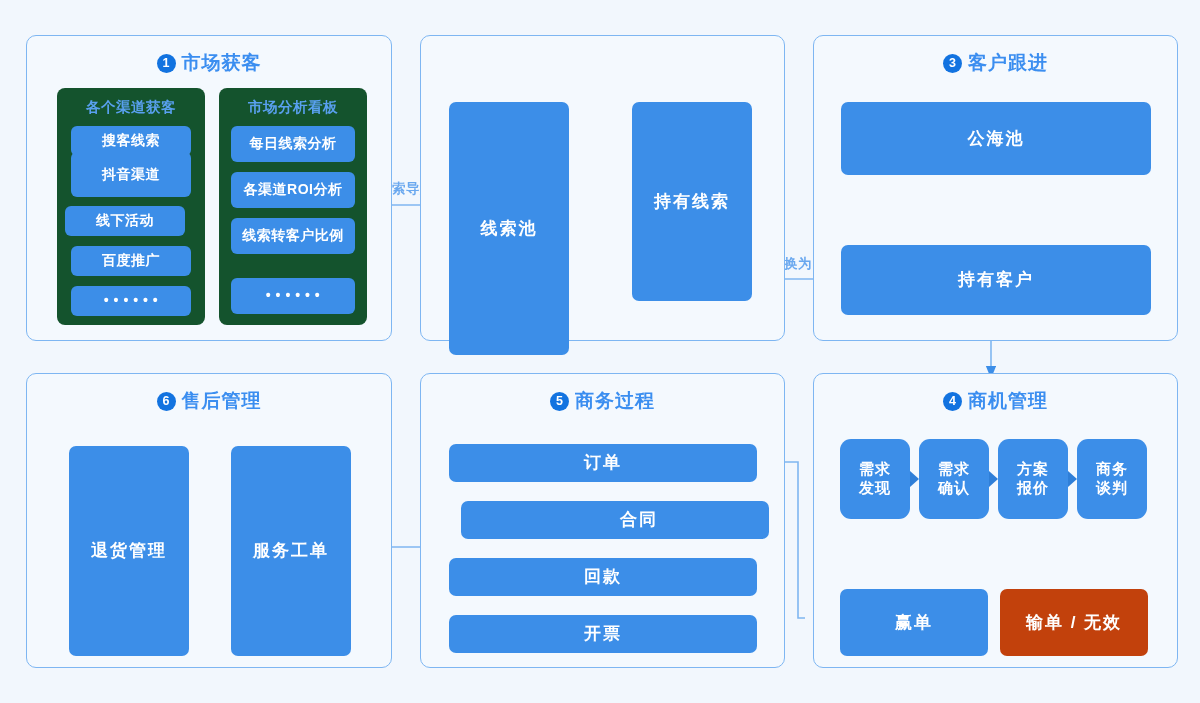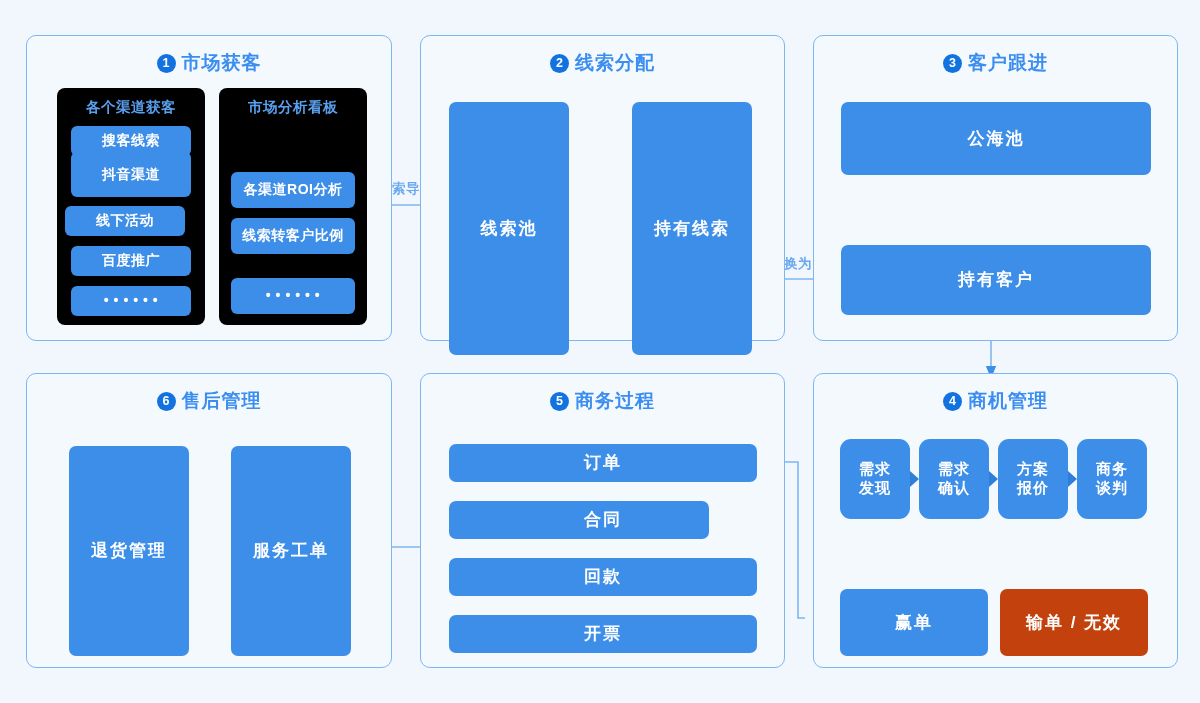"2 线索分配" div.panel-title { html: <div> <span>2</span><span>线索分配</span> </div> -> none }
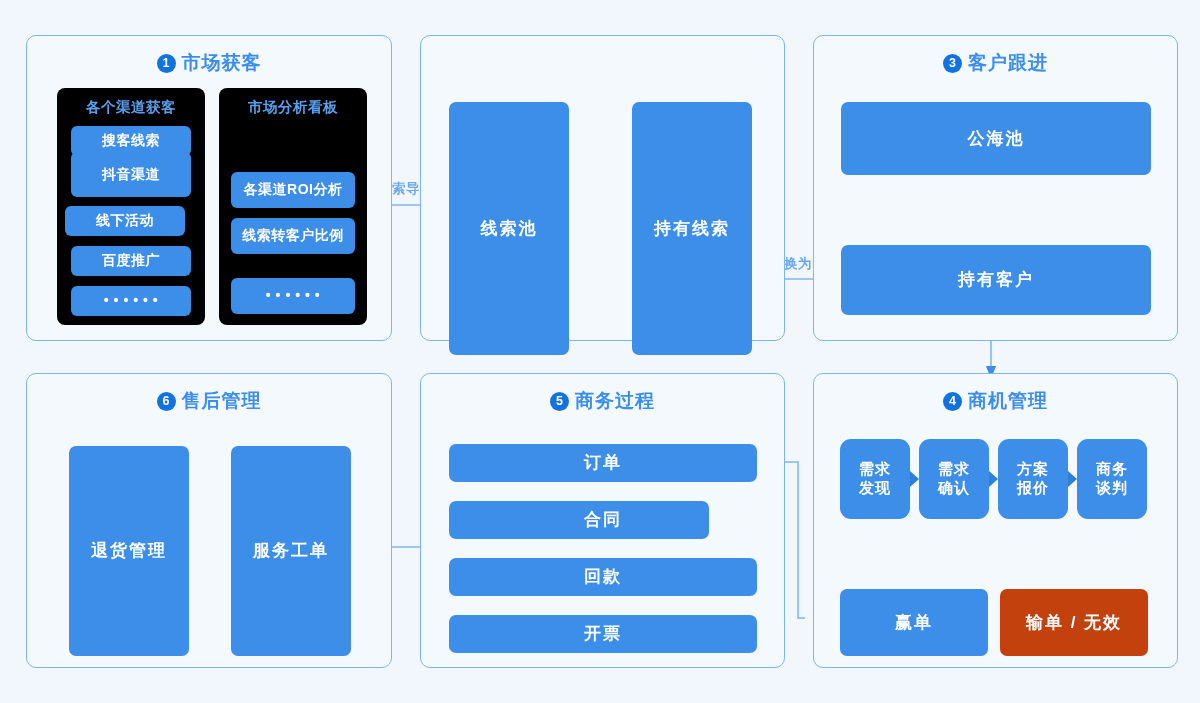"各个渠道获客" .group { background: #000000 -> #14532d }
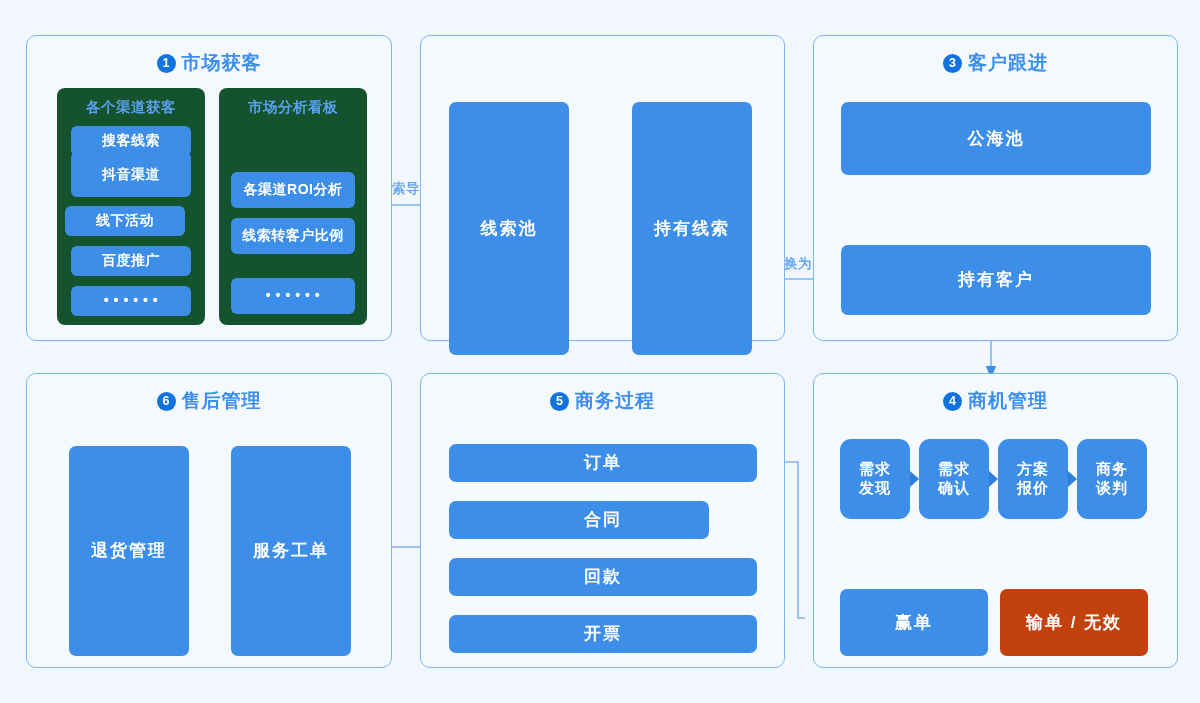"每日线索分析" div.bx { html: none -> <div>每日线索分析</div> }
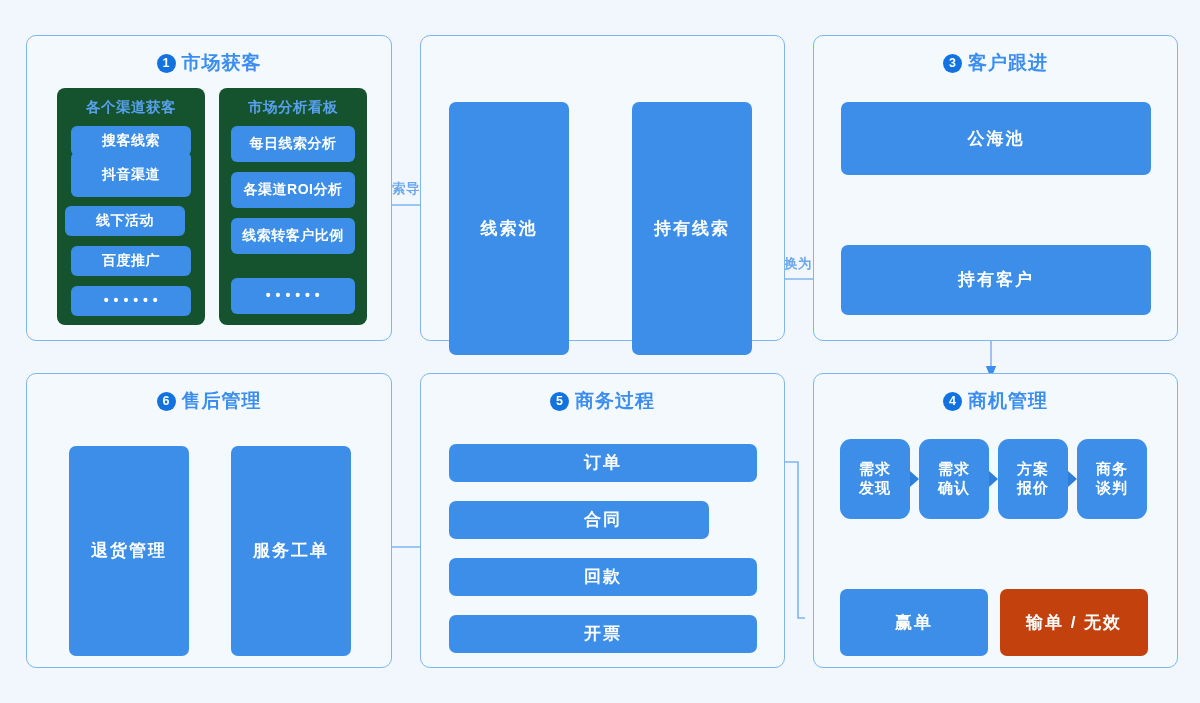"持有线索" div.bx { height: 253px -> 199px }
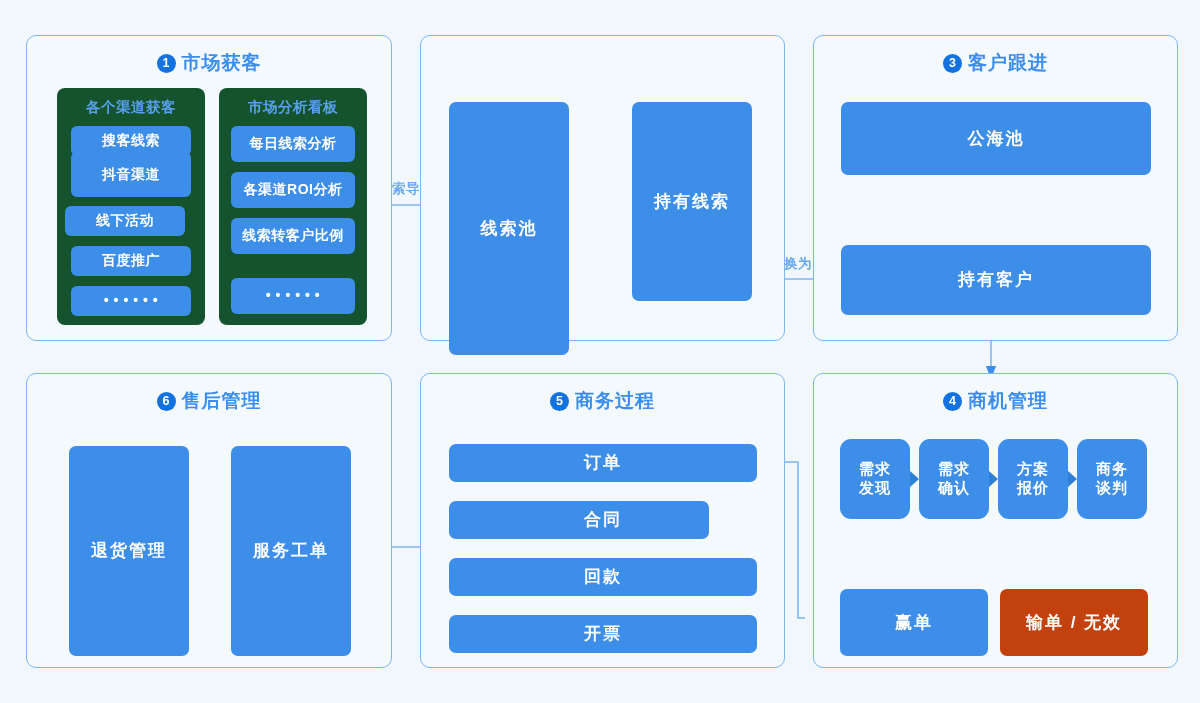"合同" div.bx { left: 28px -> 40px; width: 260px -> 308px }
